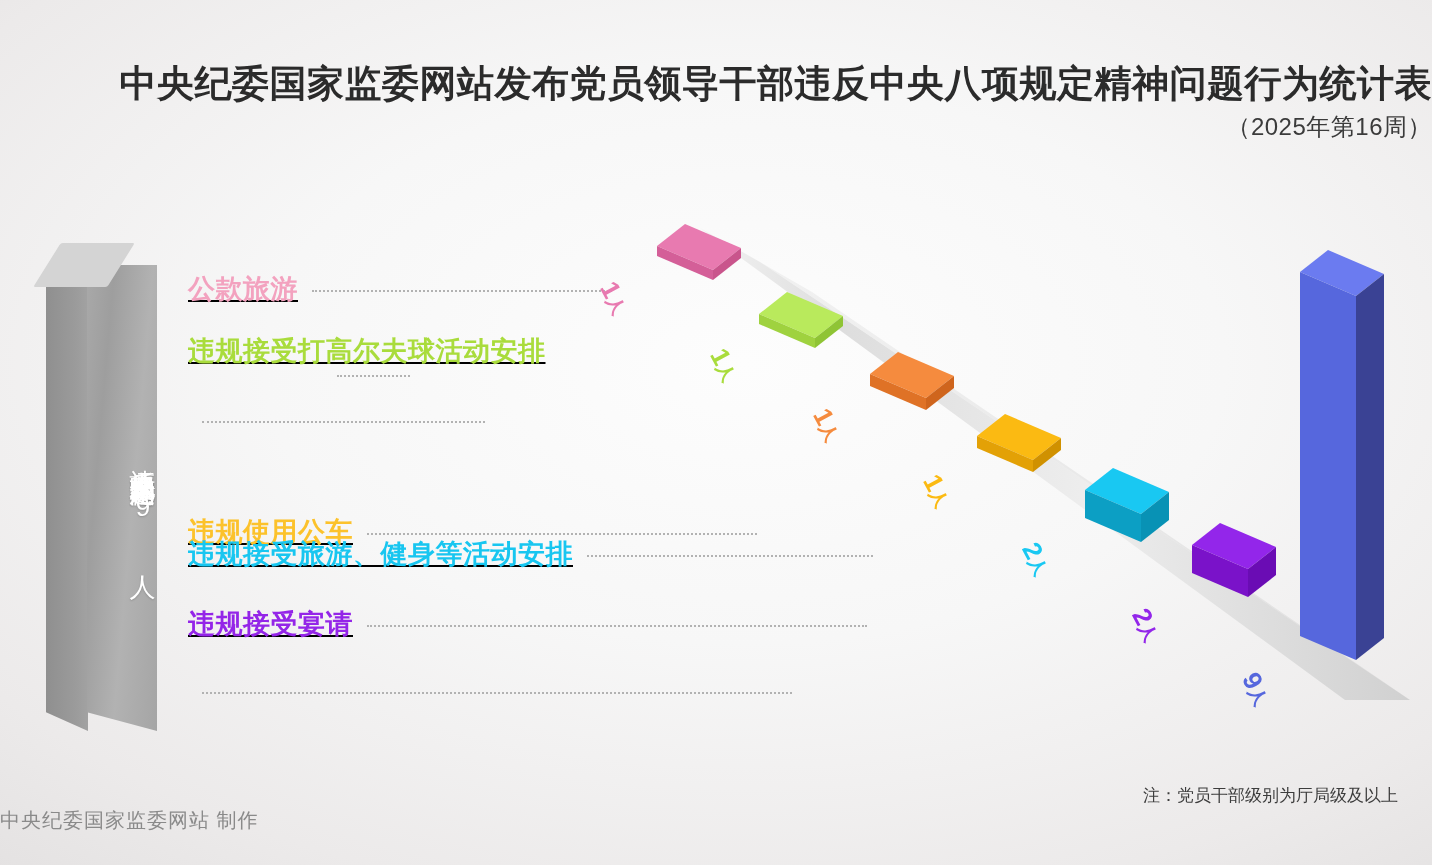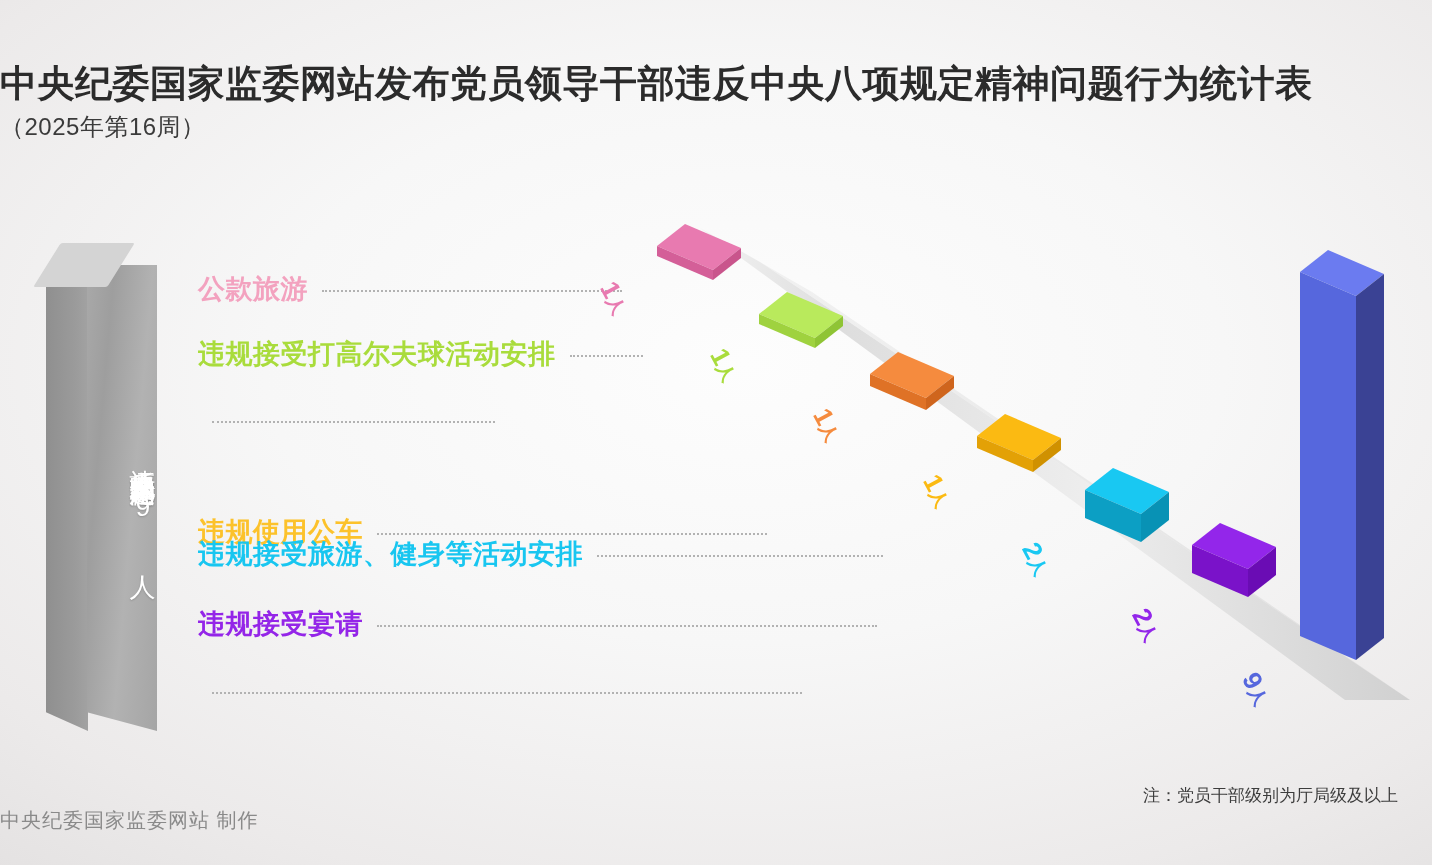"中央纪委国家监委网站发布党员领导干部违反中央八项规定精神问题行为统计表" #title-block { text-align: left -> right }
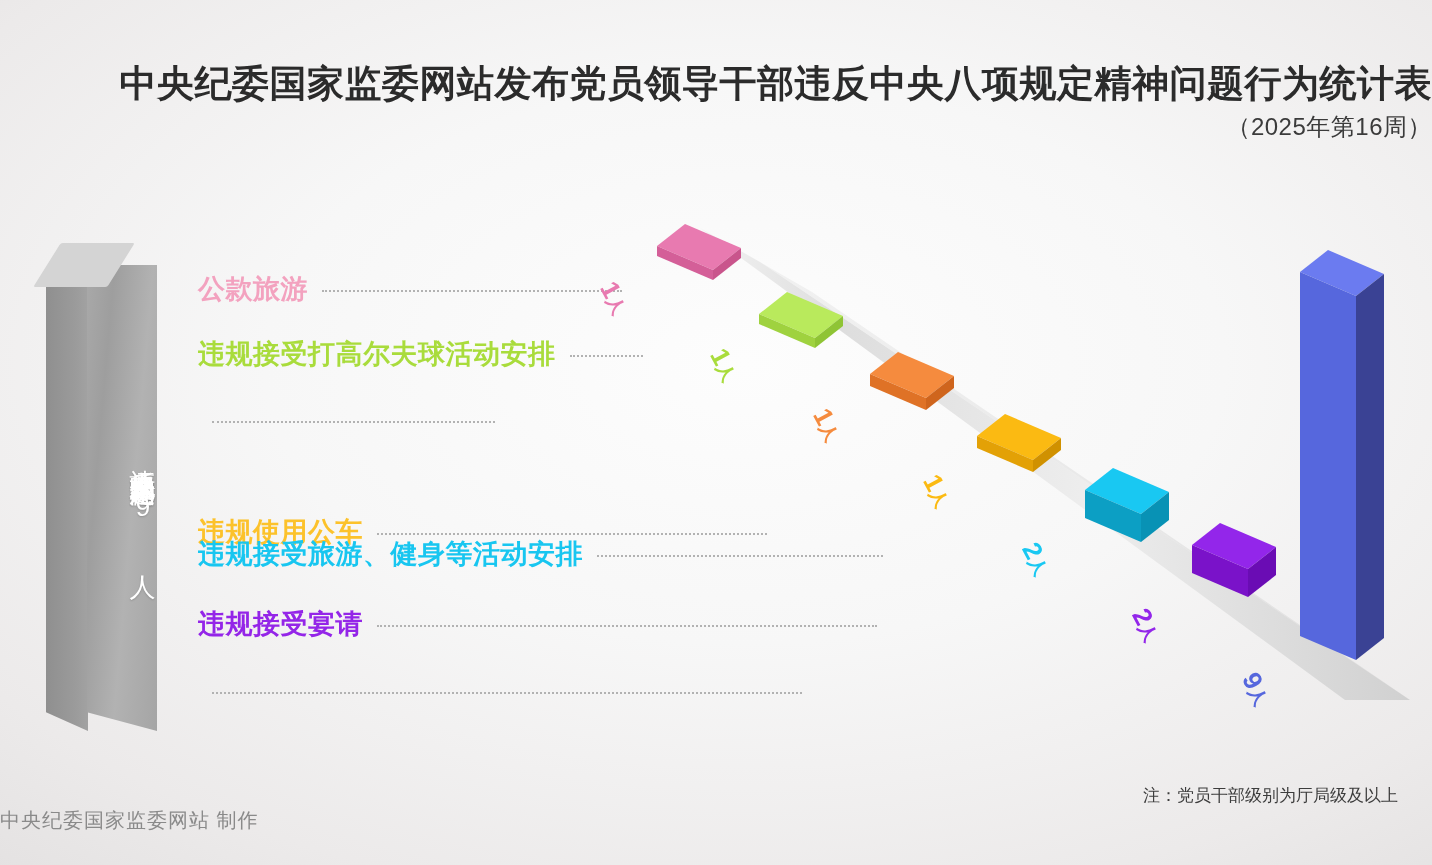"公款旅游" .row { left: 198px -> 188px; text-decoration: none -> underline }
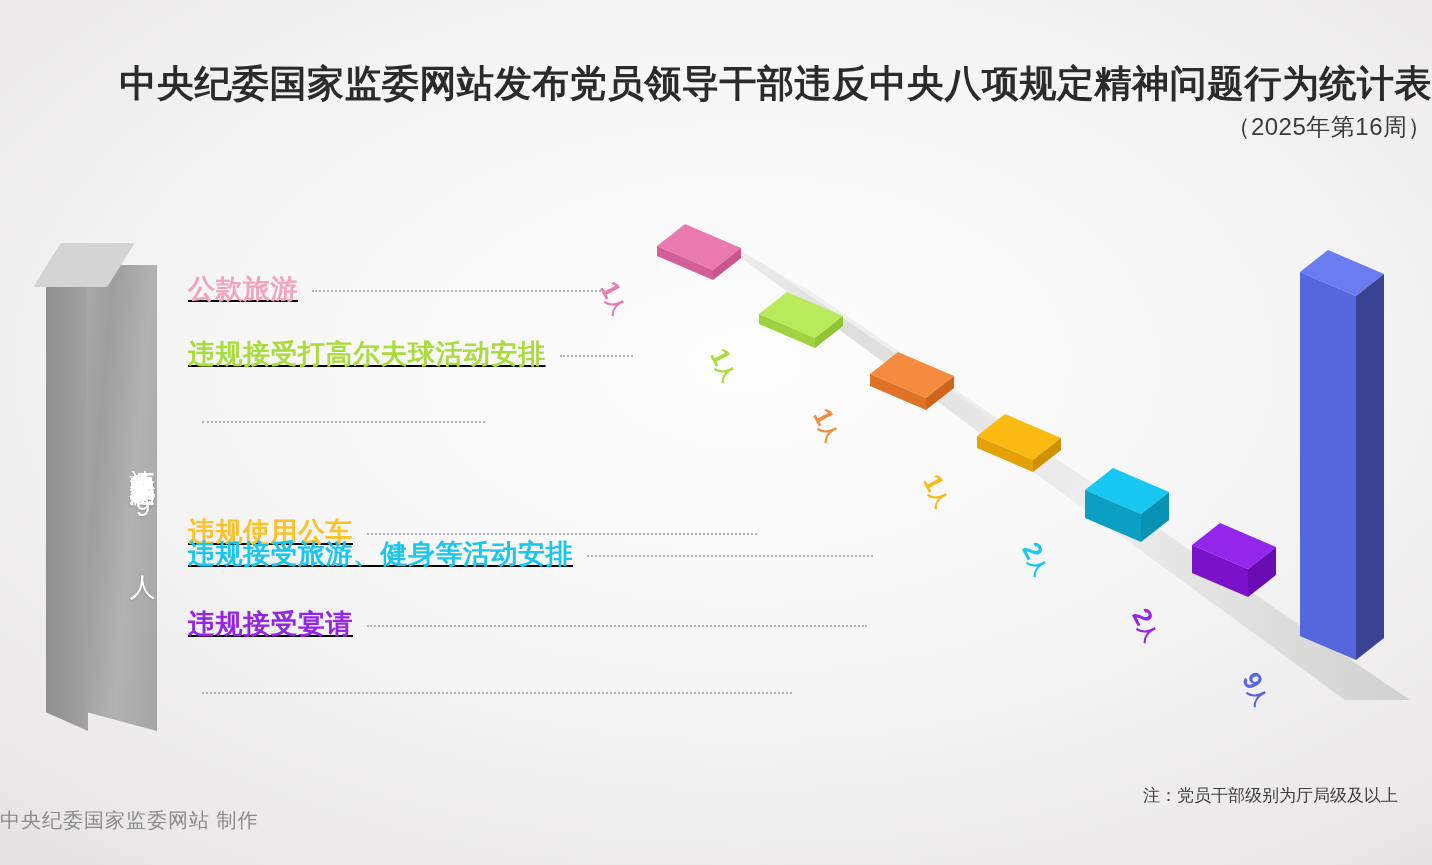"违规接受打高尔夫球活动安排" div.row { flex-direction: none -> column }
